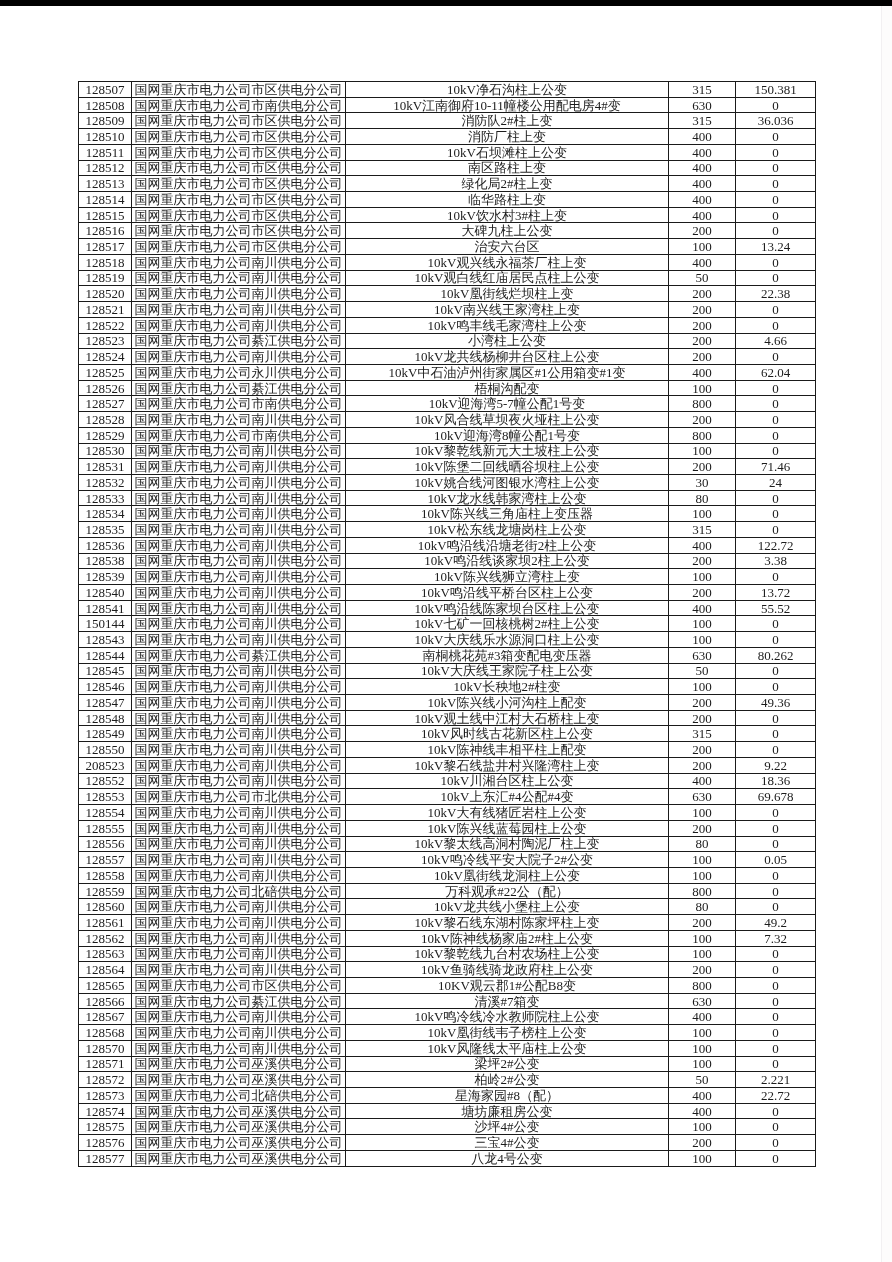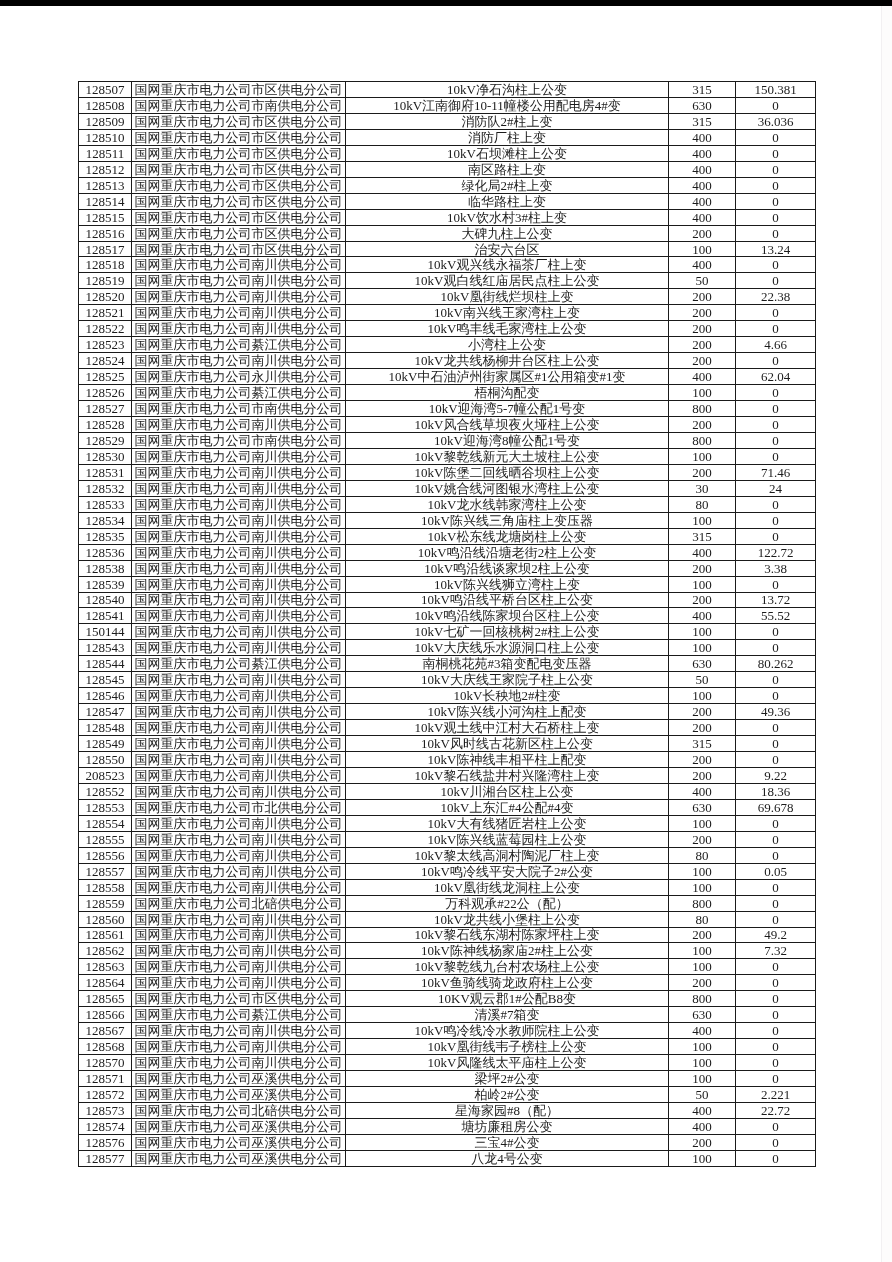"128575" tr { html: none -> <tr> <td>128575</td> <td>国网重庆市电力公司巫溪供电分公司</td> <td>沙坪4#公变</td> <td>100</td> <td>0</td> </tr> }
